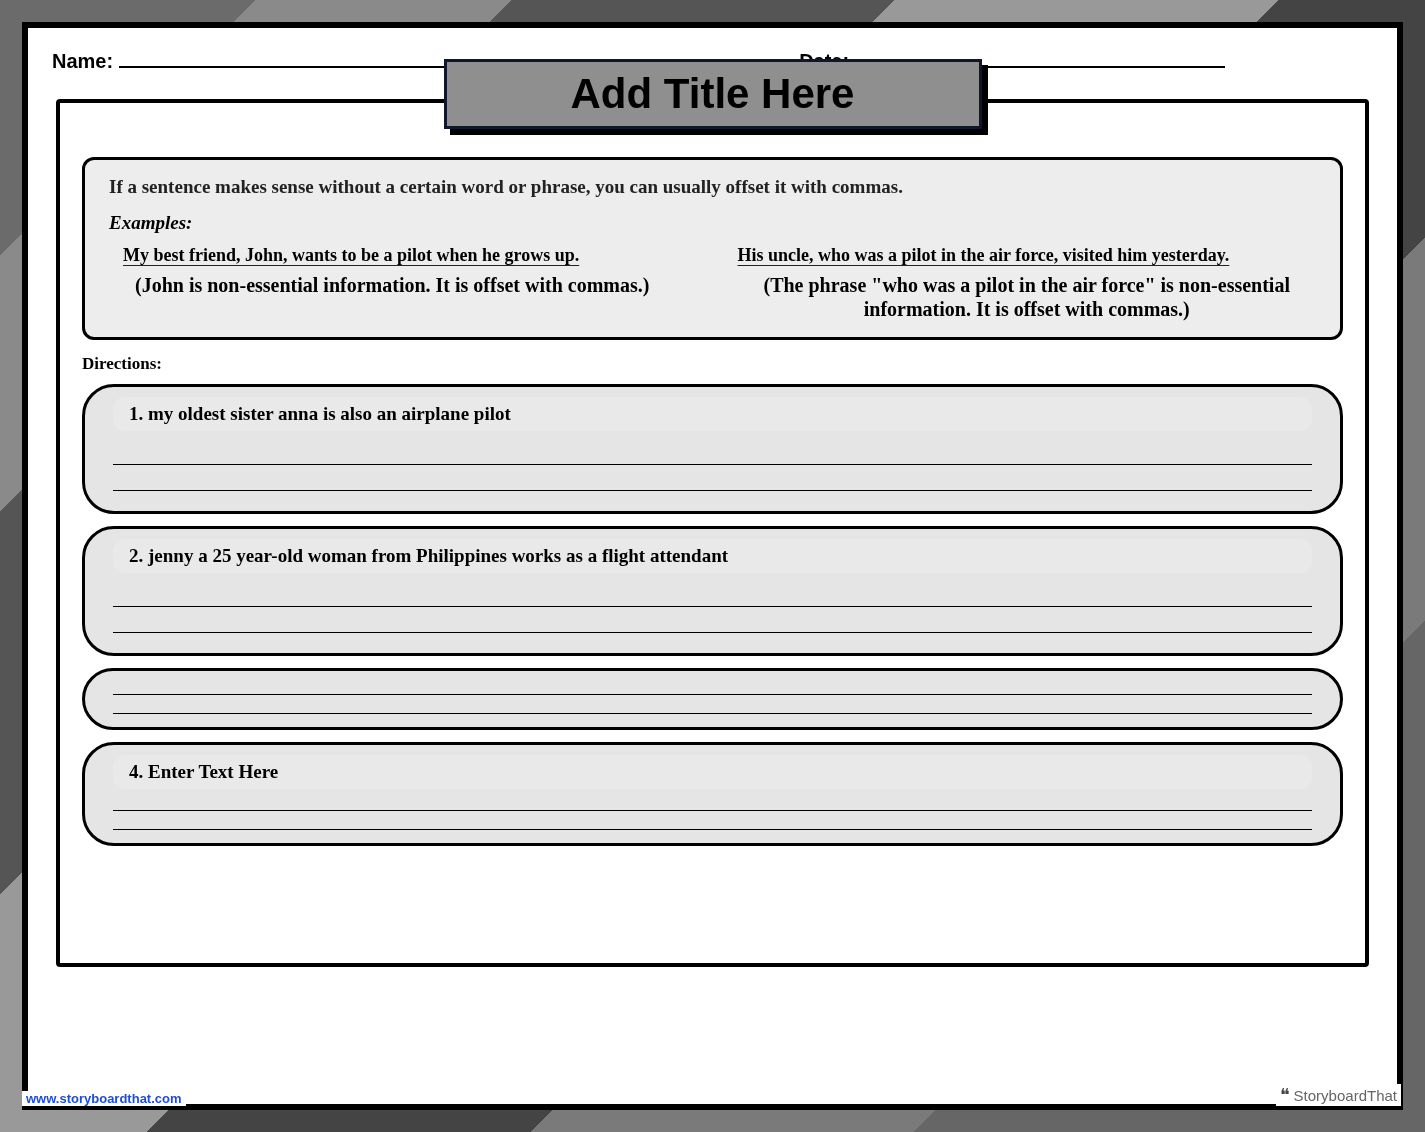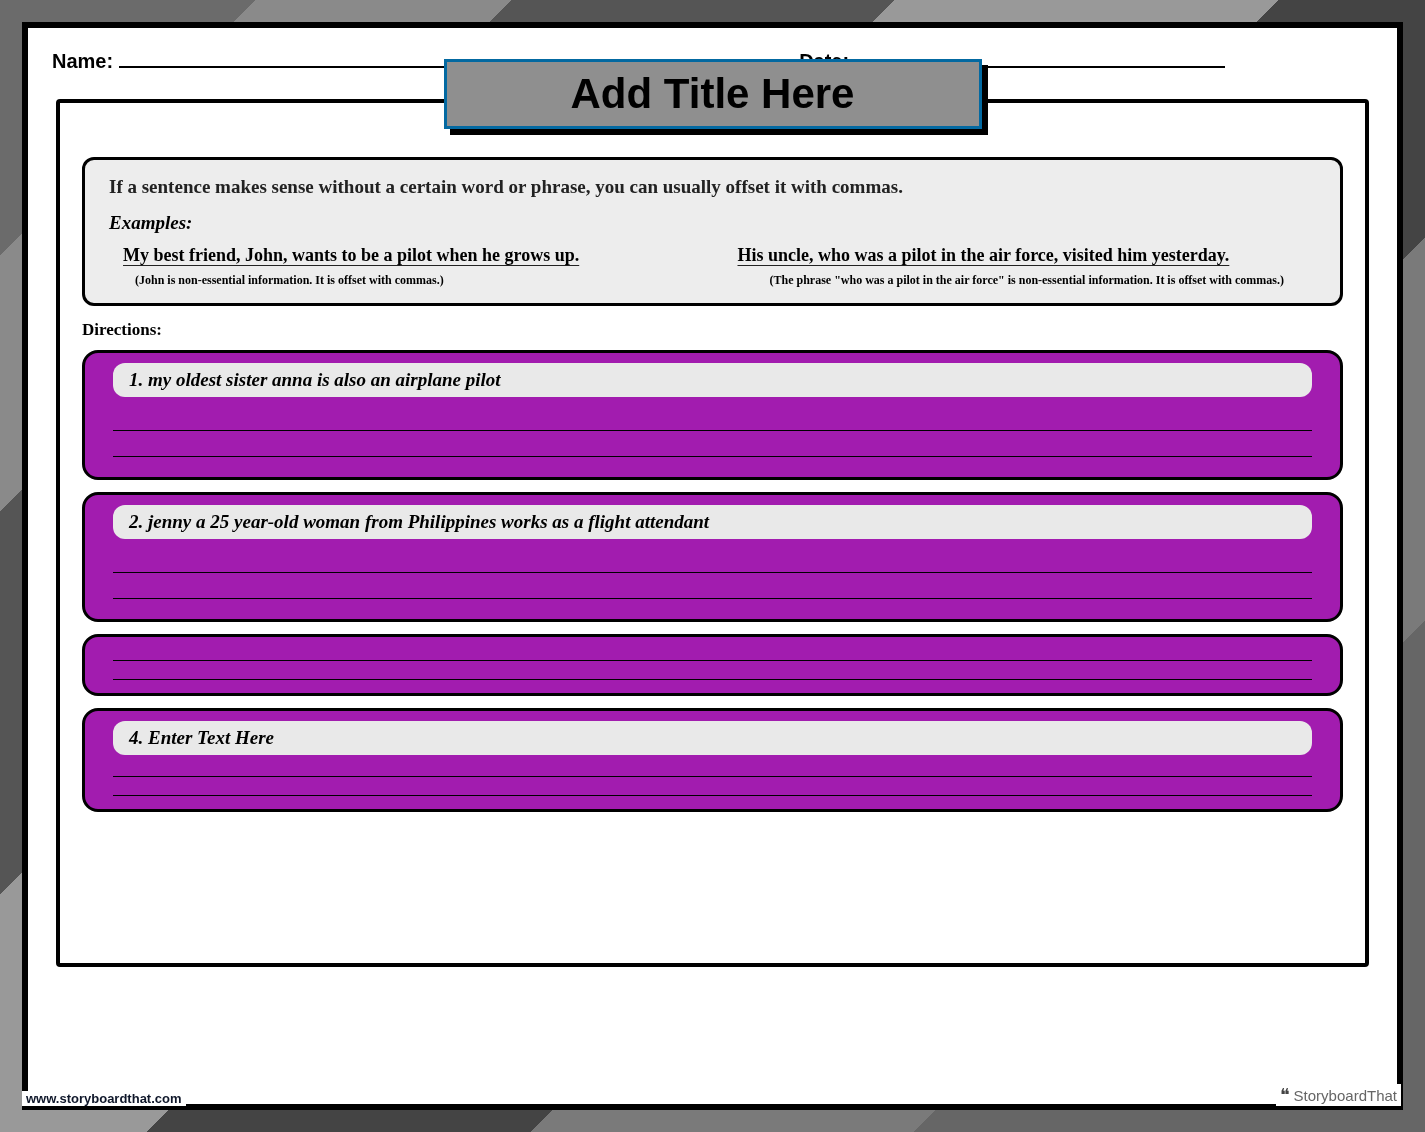"Add Title Here" .title-plate { border: 3px solid #0369a1 -> 3px solid #0f172a }
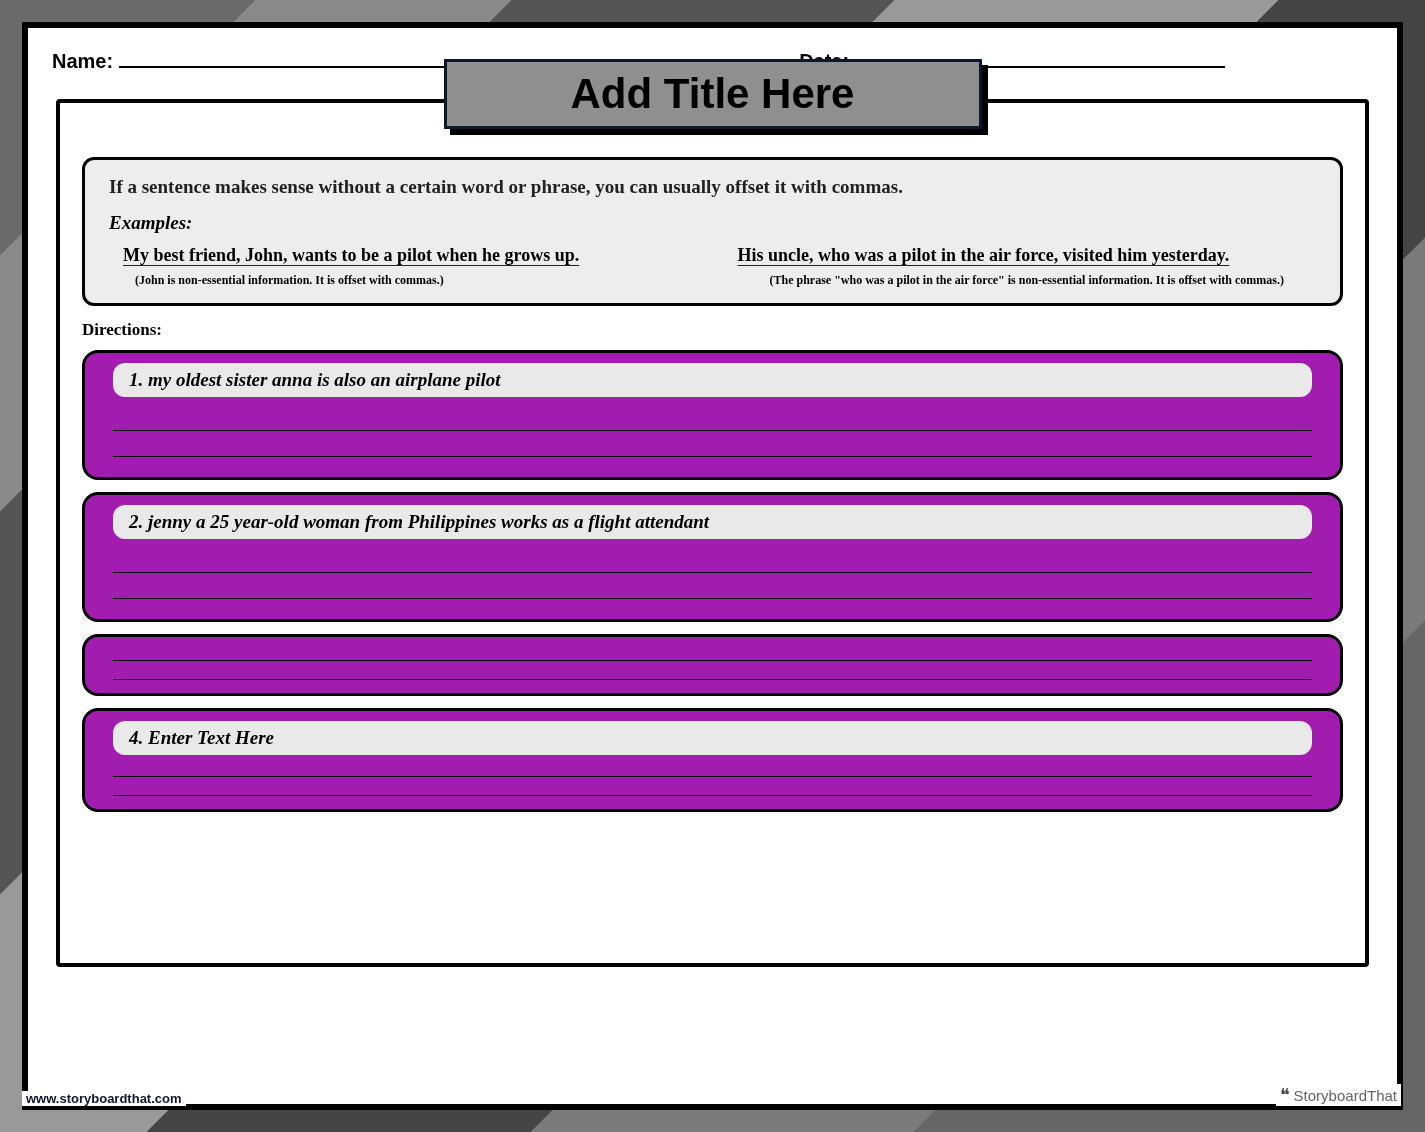"(John is non-essential information. It" .example-note { font-size: 12px -> 20px }
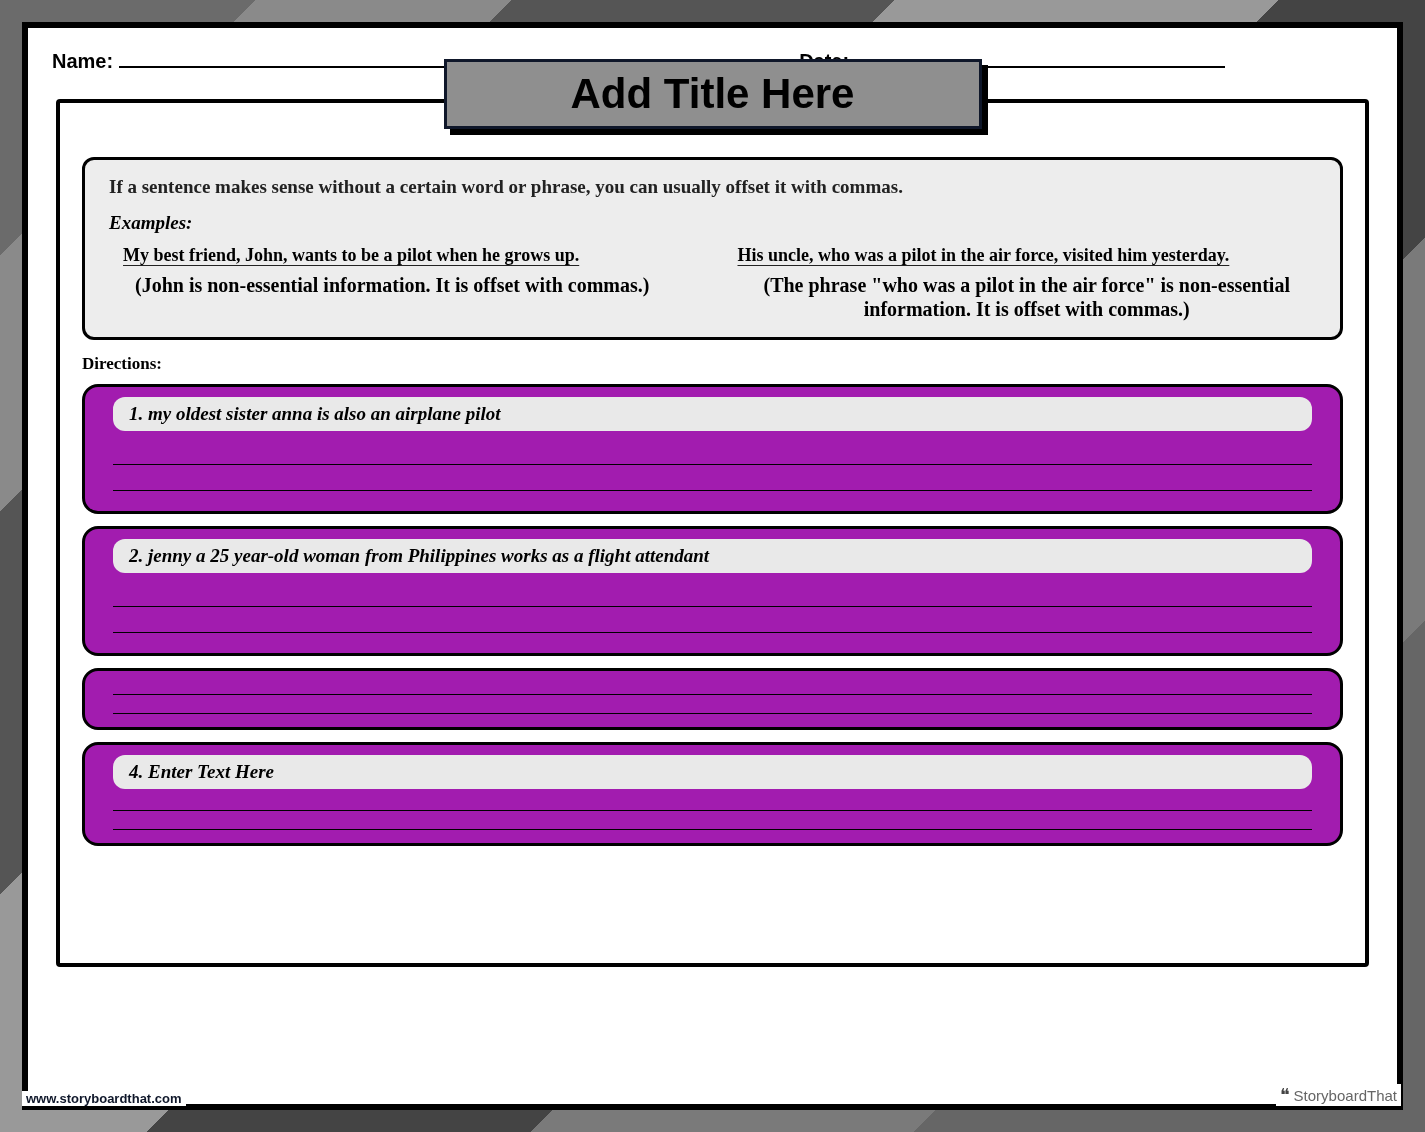"1. my oldest sister anna" .q-box { background: #a21caf -> #e5e5e5; border-radius: 16px -> 32px; font-style: italic -> none }
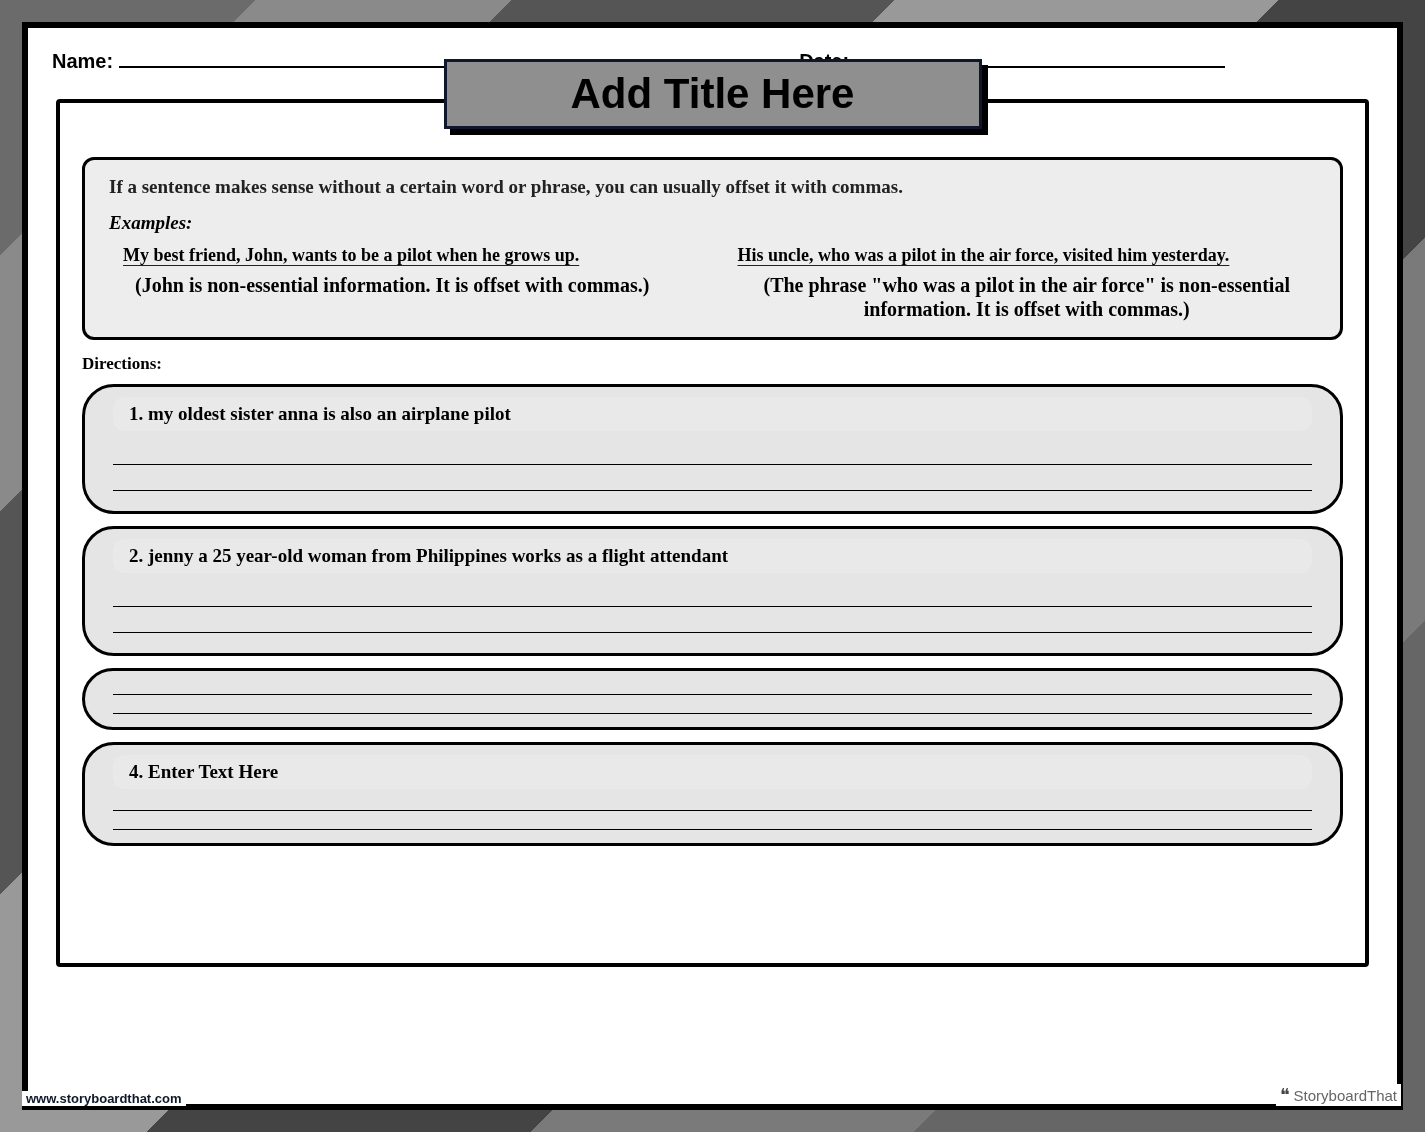"www.storyboardthat.com" .footer-url { color: #0f172a -> #1d4ed8 }
